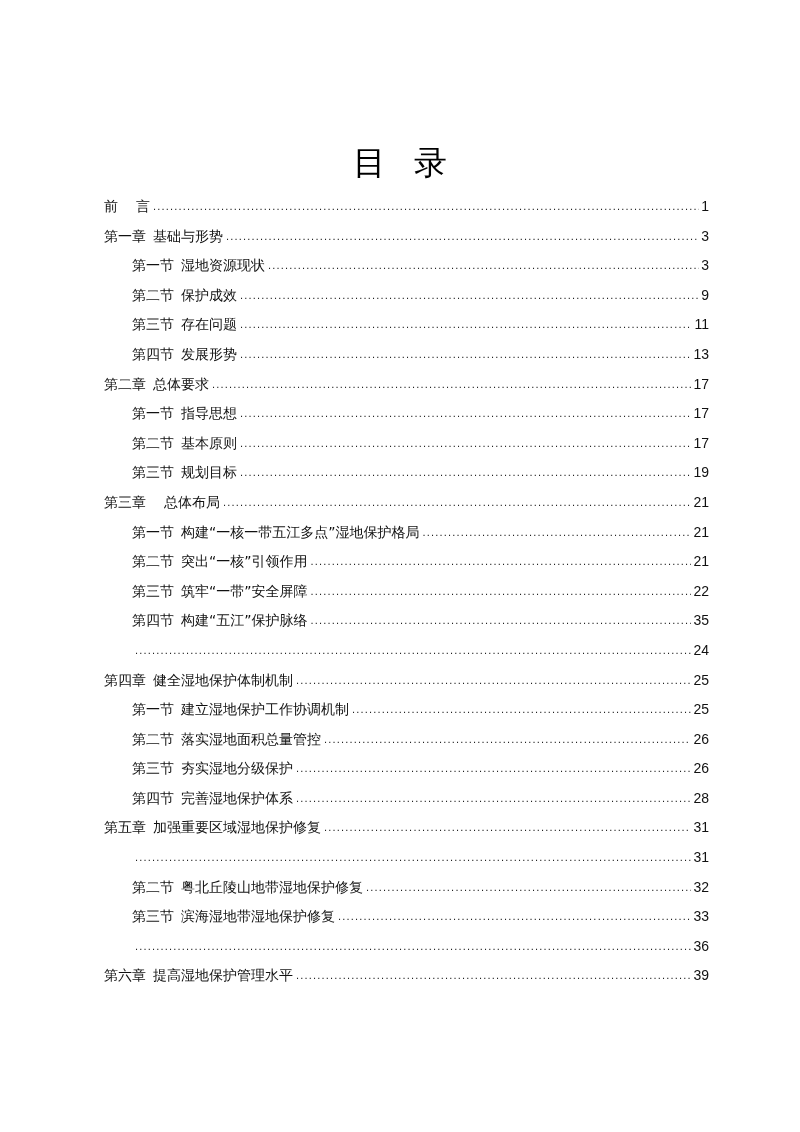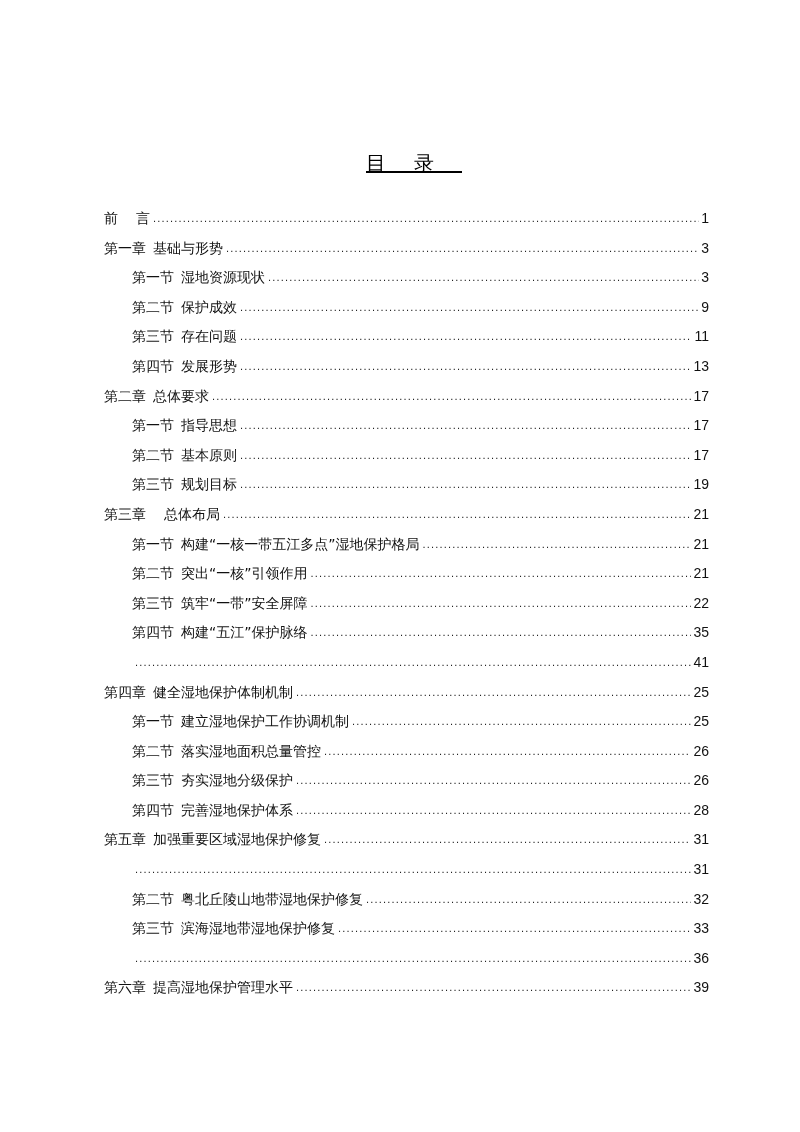"目录" .toc-title { font-size: 20px -> 33px; text-decoration: underline -> none }
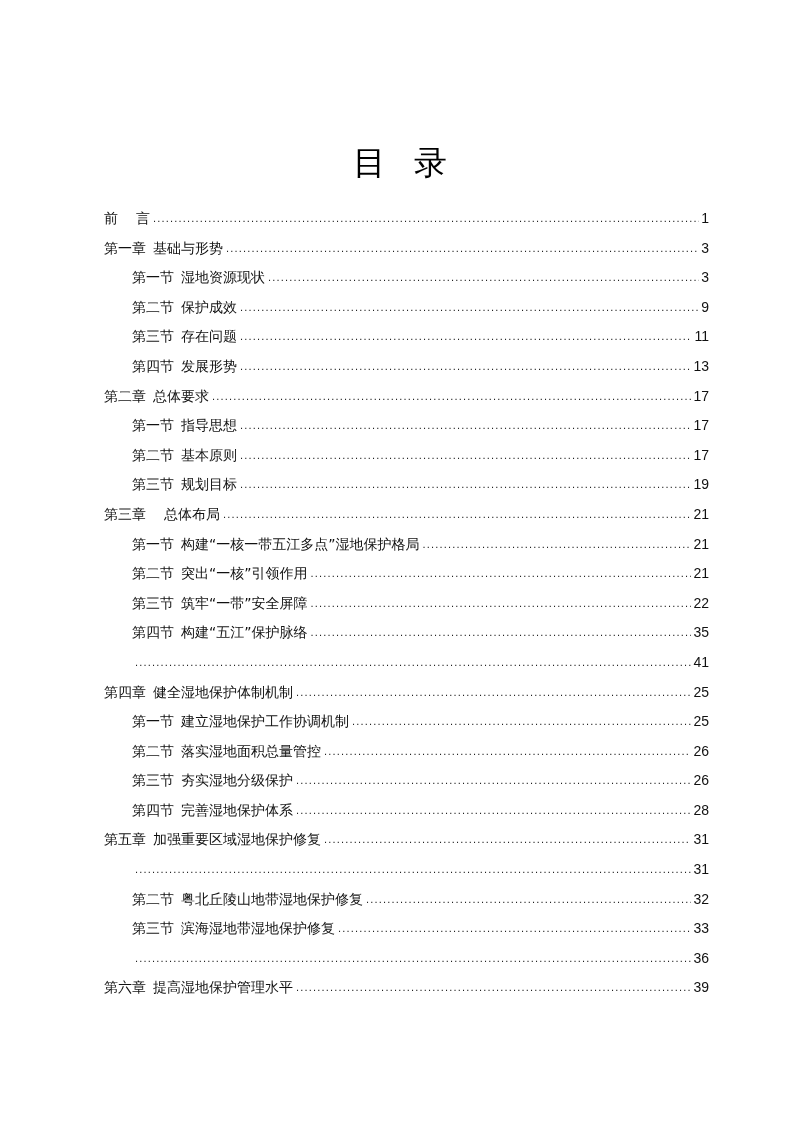"前 言" .toc-list { top: 204px -> 192px }
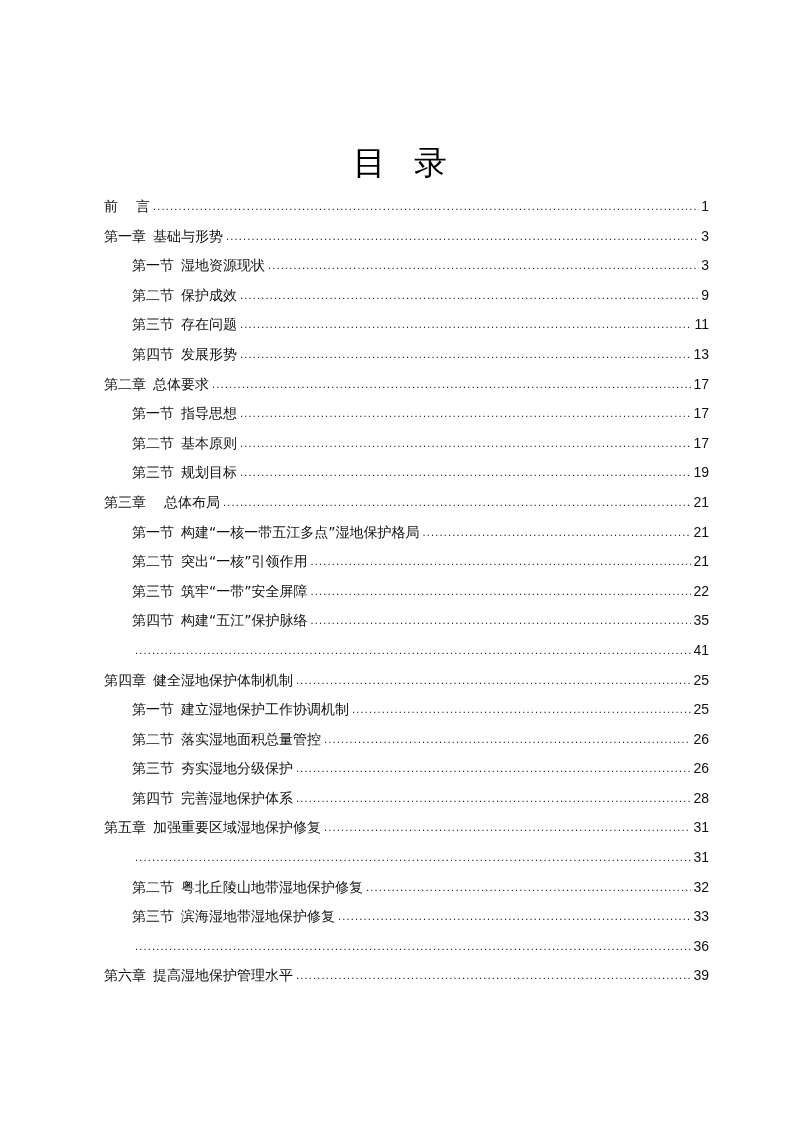"41" span.toc-page { text: 41 -> 24 }
